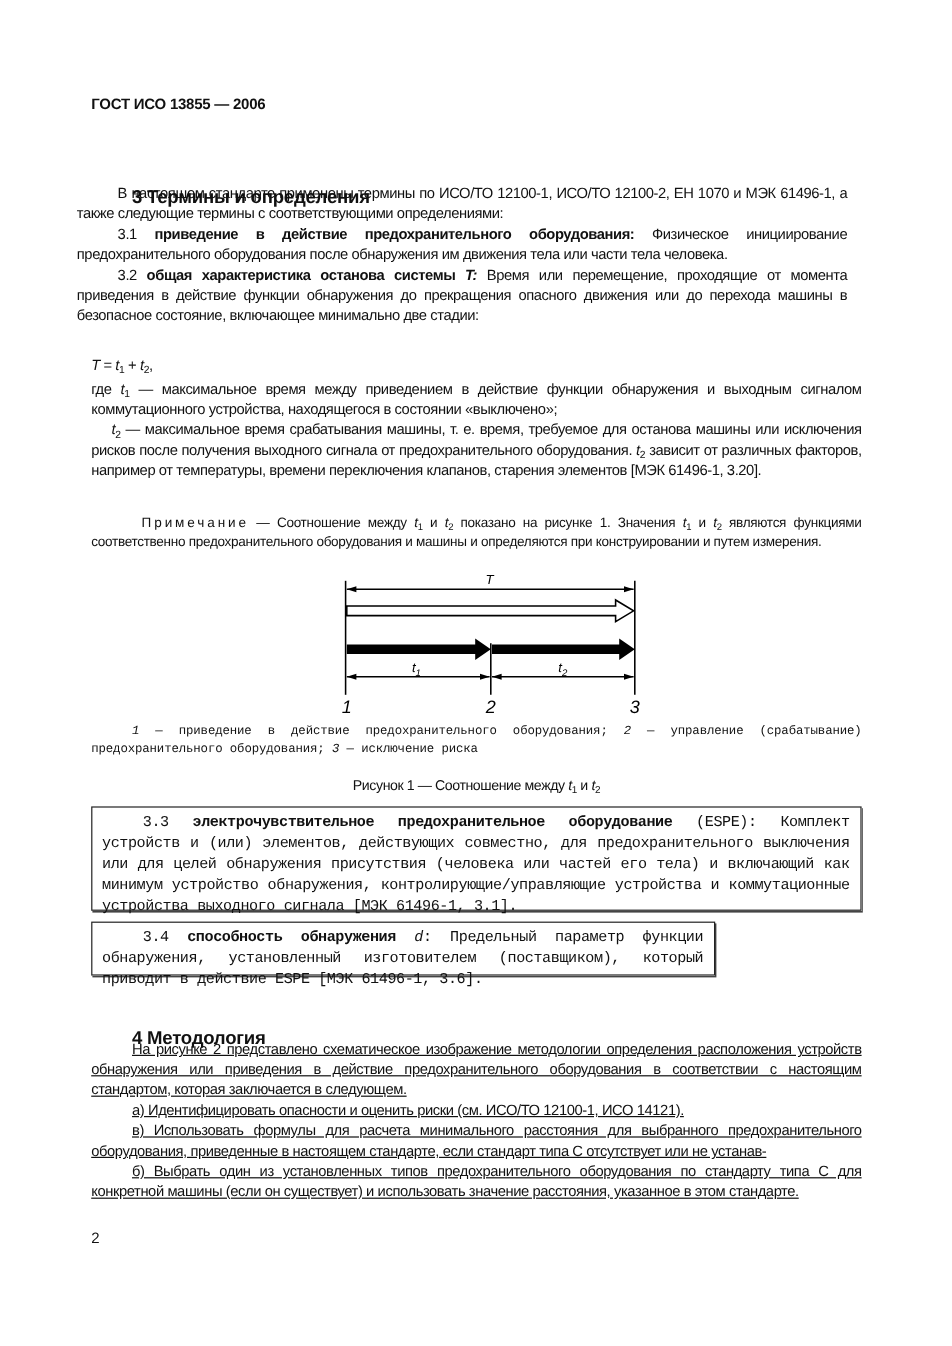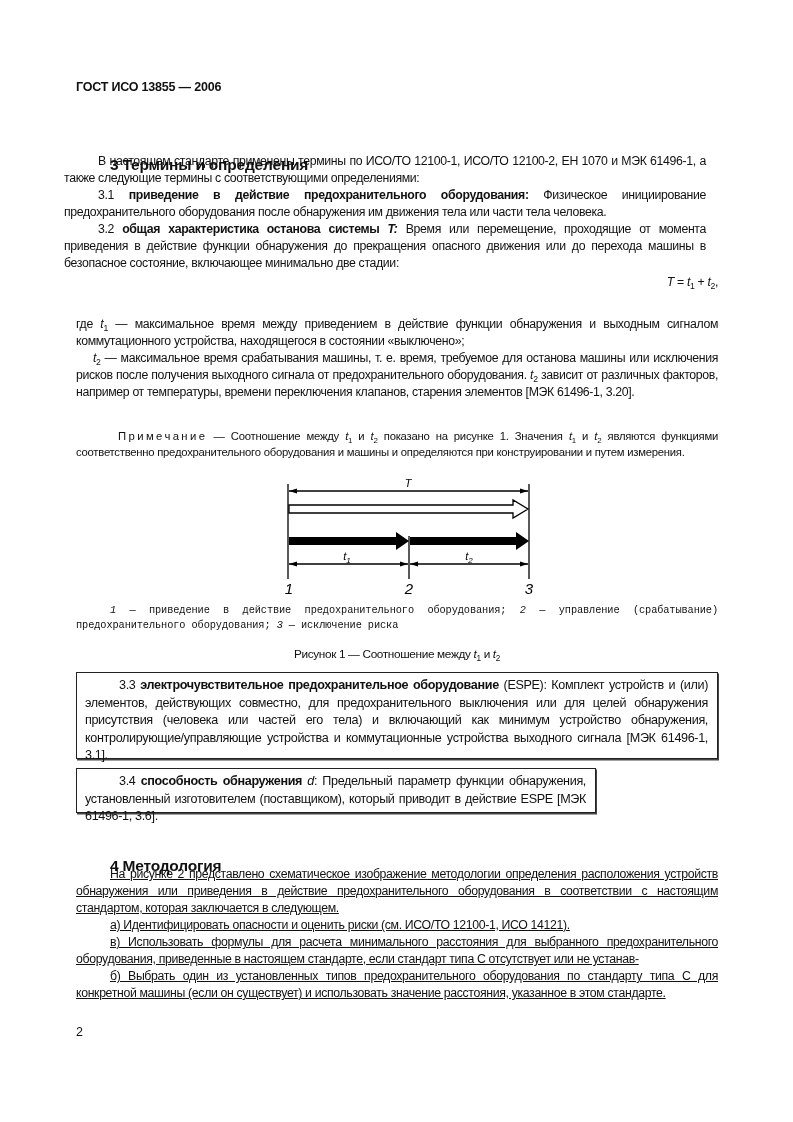"T = t1 + t2," div.abs { text-align: right -> left; top: 274px -> 296px }
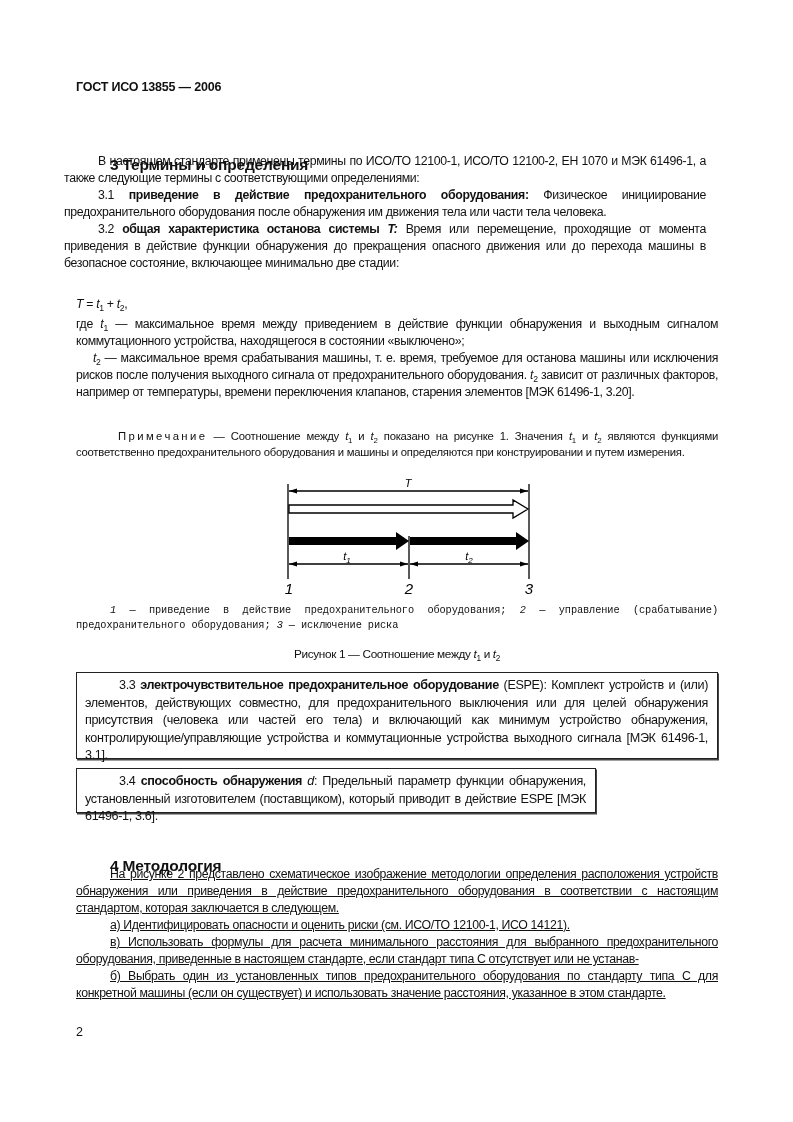"3.3 электрочувствительное" .box .p { font-family: none -> Liberation Mono, monospace }
